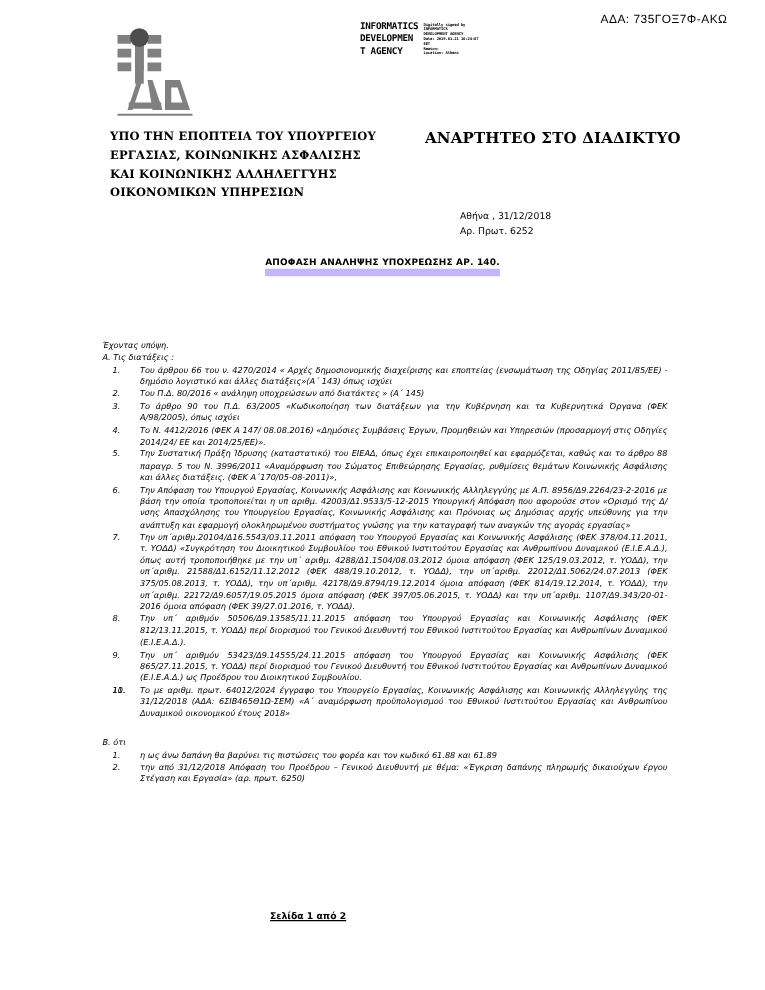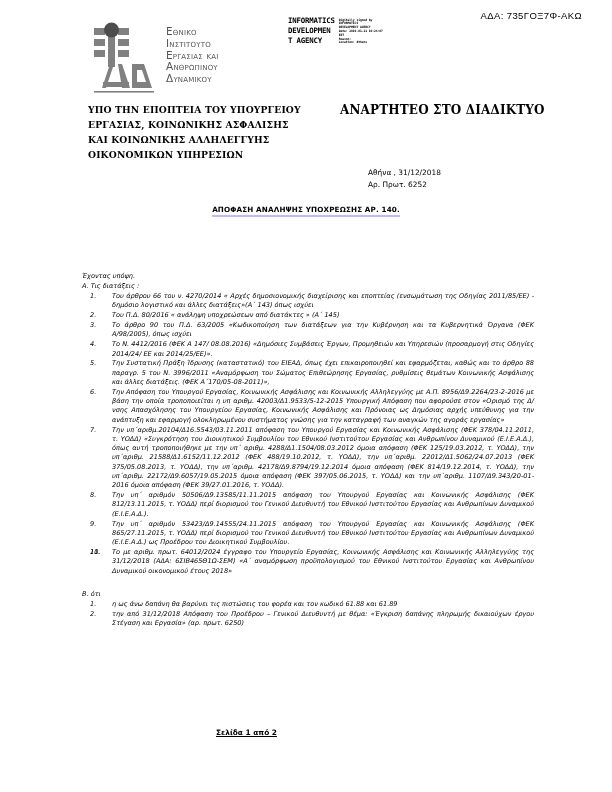"Εθνικο" div.logo-text { html: <div> <div>Εθνικο</div> <div>Ινστιτουτο</div> <div>Εργασιασ και</div> <div>Ανθρωπινου</div> <div>Δυναμικου</div> </div> -> none }
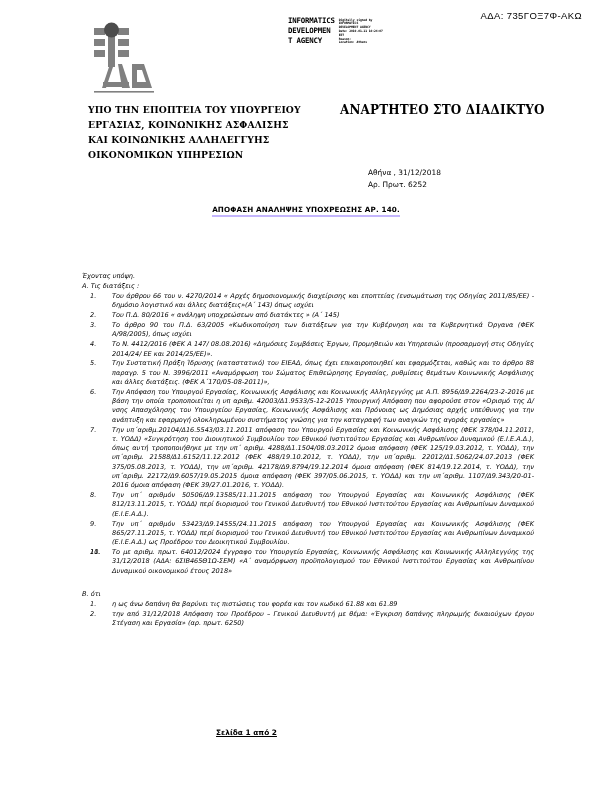"ΑΠΟΦΑΣΗ ΑΝΑΛΗΨΗΣ ΥΠΟΧΡΕΩΣΗΣ ΑΡ. 140." .doc-title span { border-bottom: 2px solid #c4b5fd -> 6px solid #c4b5fd }
